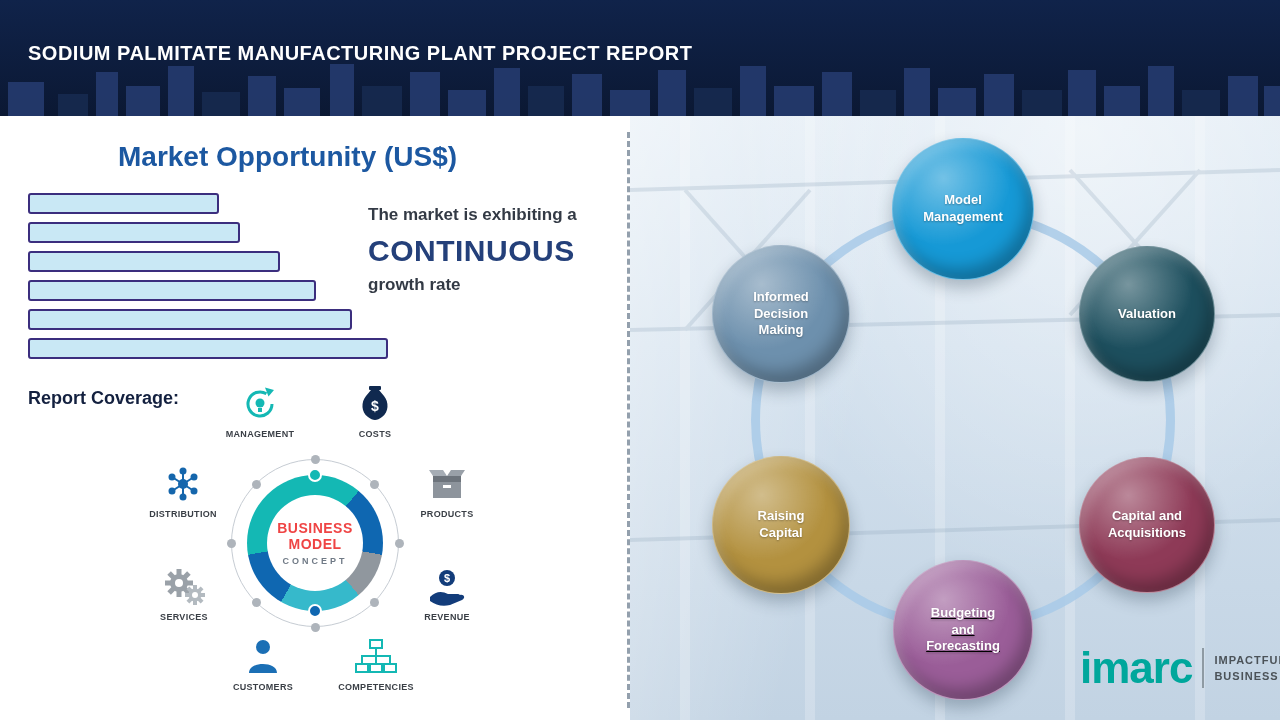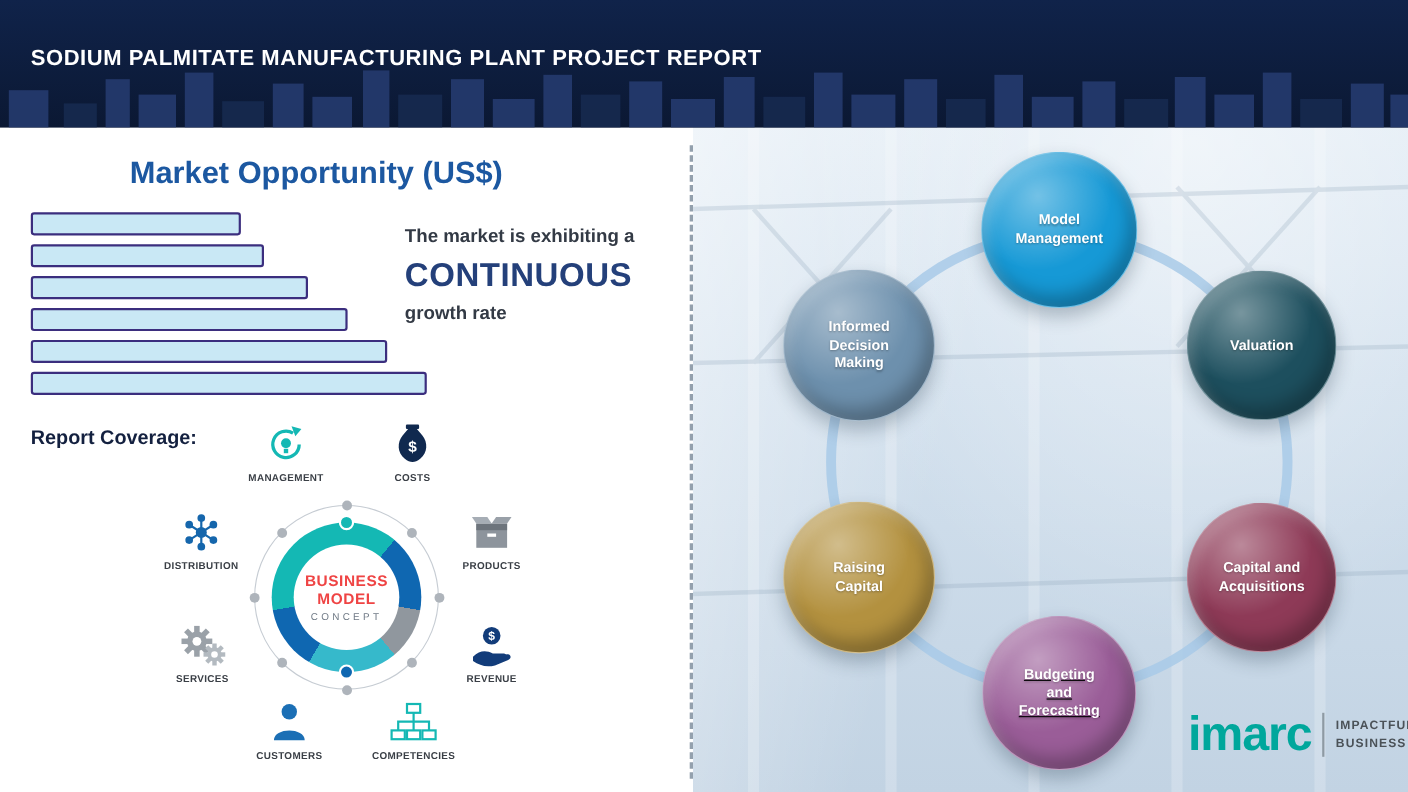"CONCEPT" .bm-l3 { font-weight: 400 -> 700 }
